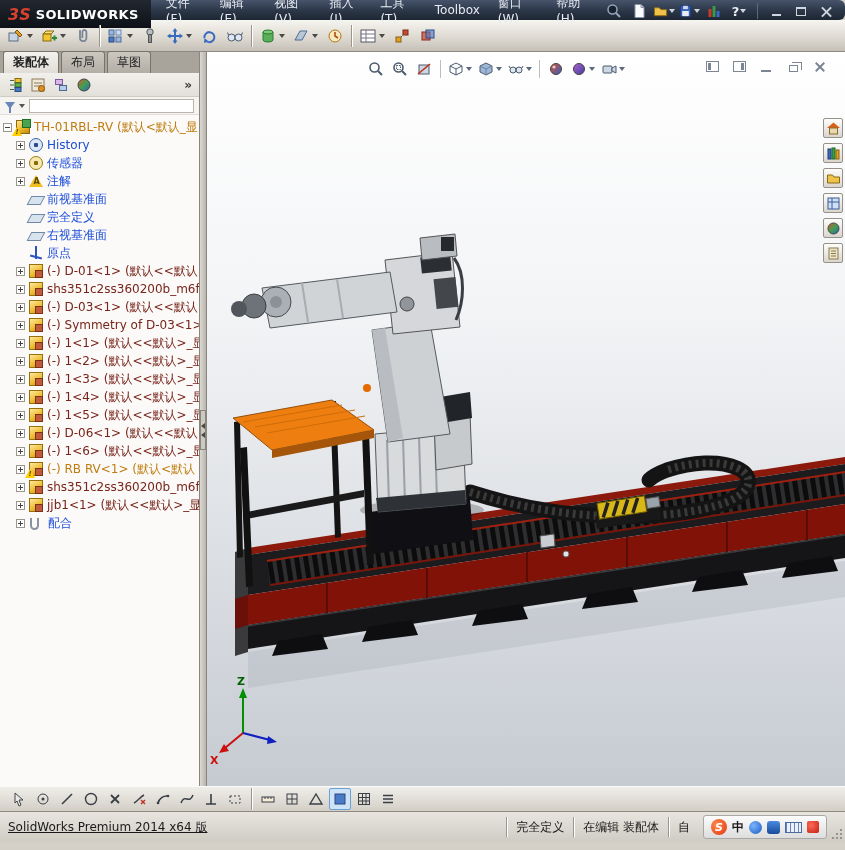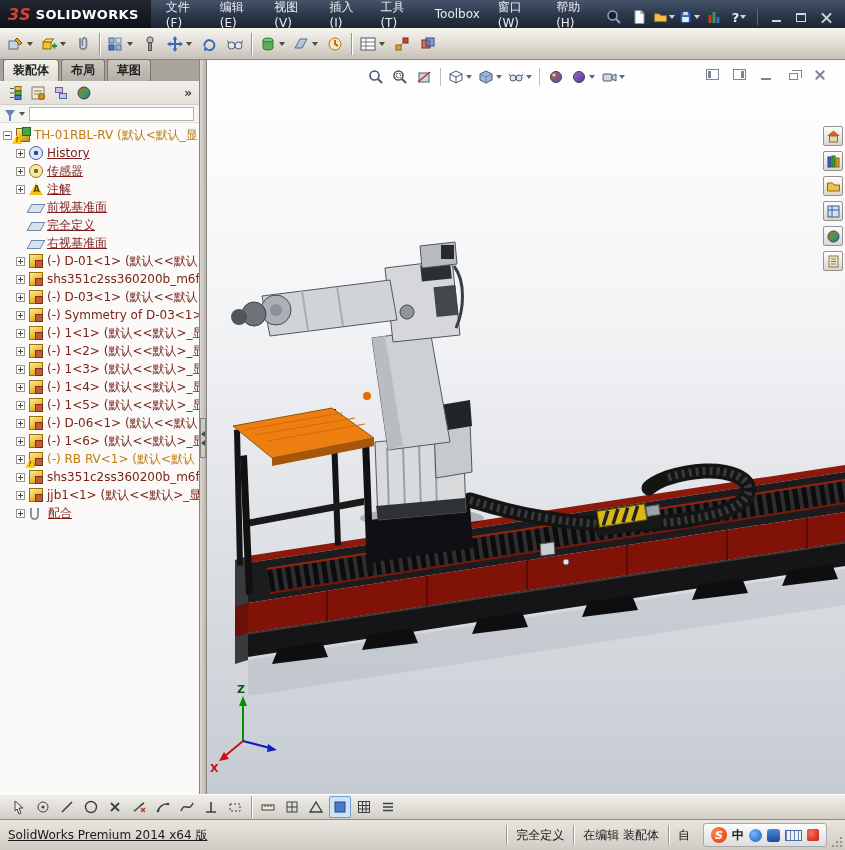"3S" .titlebar { align-items: flex-end -> flex-start; border-radius: none -> 6px; height: 28px -> 20px }
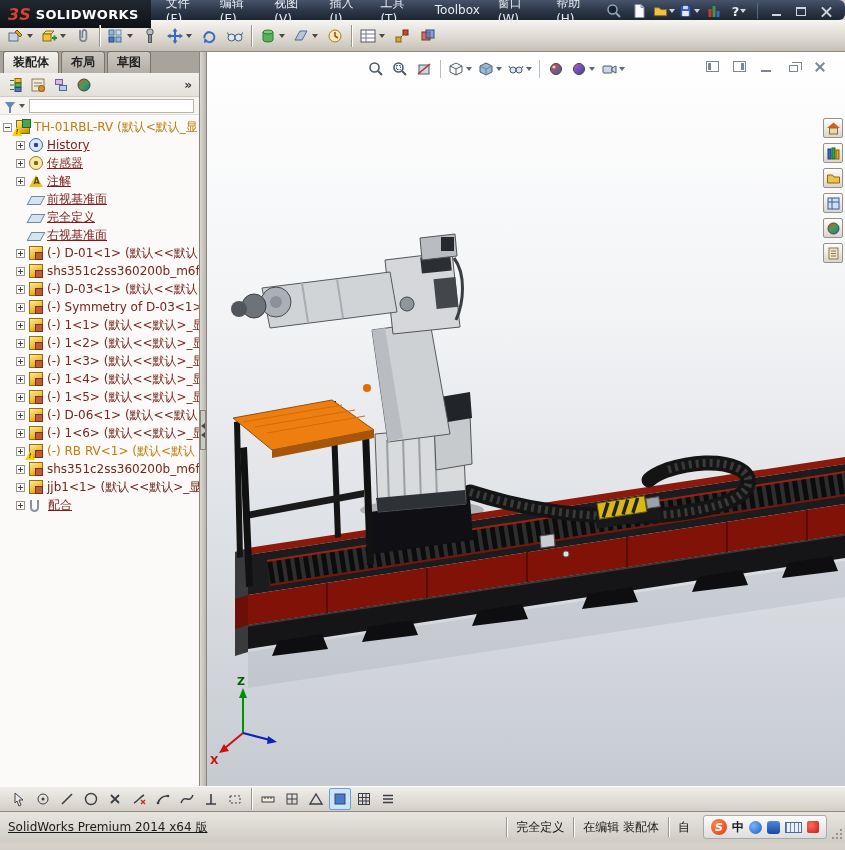"布局" .tab { font-weight: bold -> none }
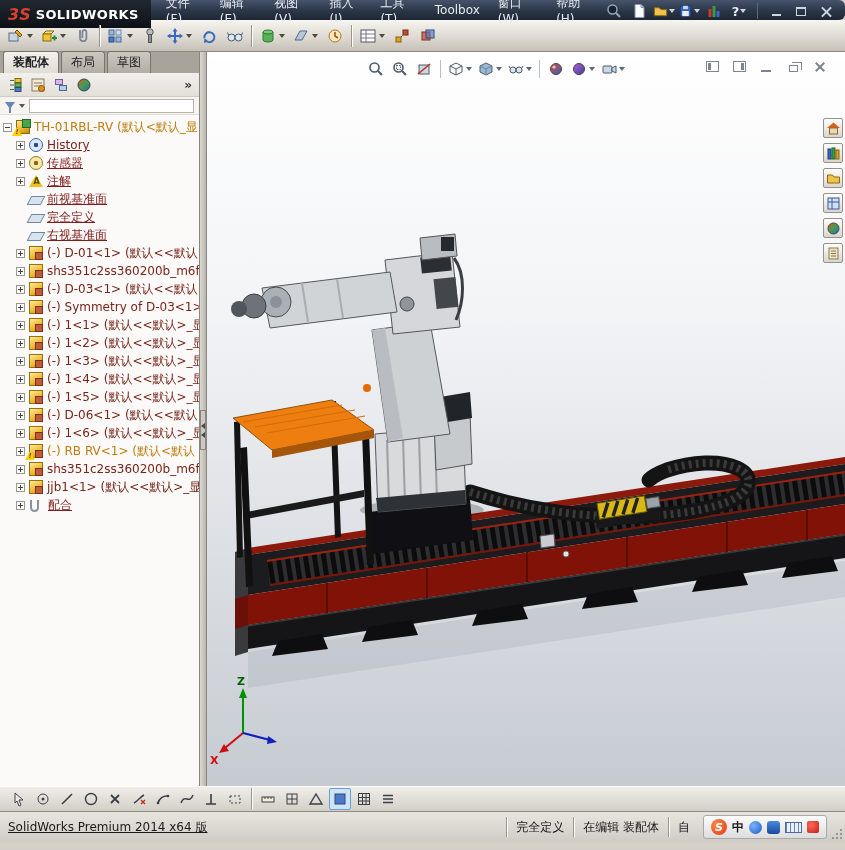"History" .c-bk { color: #7f1d1d -> #1d4ed8; text-decoration: underline -> none }
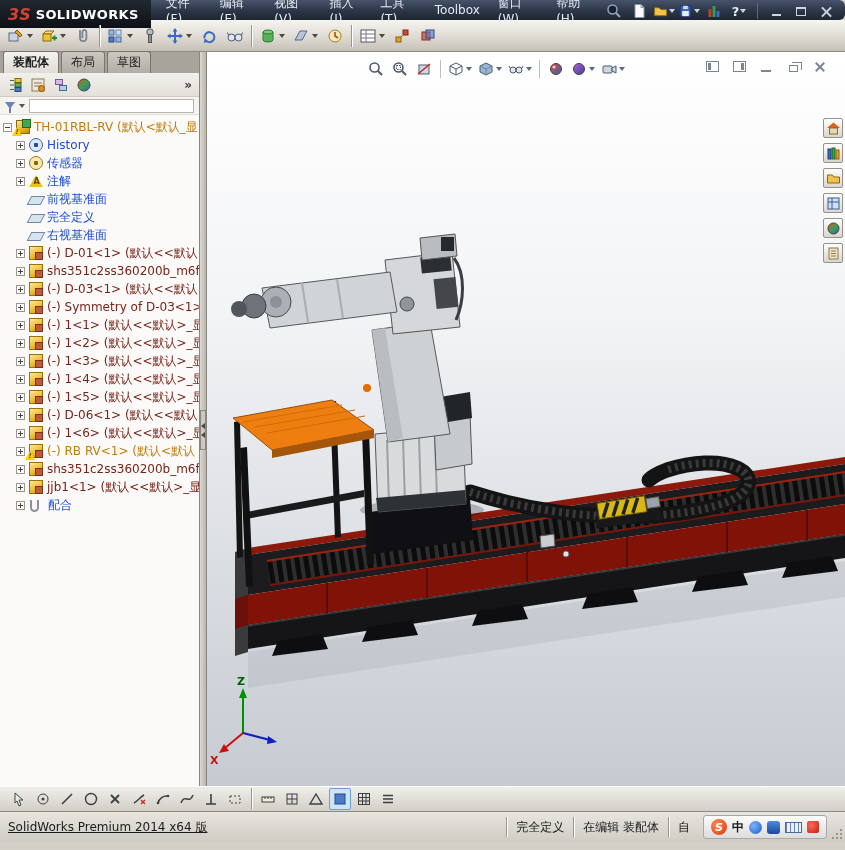"原点" div.trow { html: none -> <div> <span></span> <span></span> <span>原点</span> </div> }
